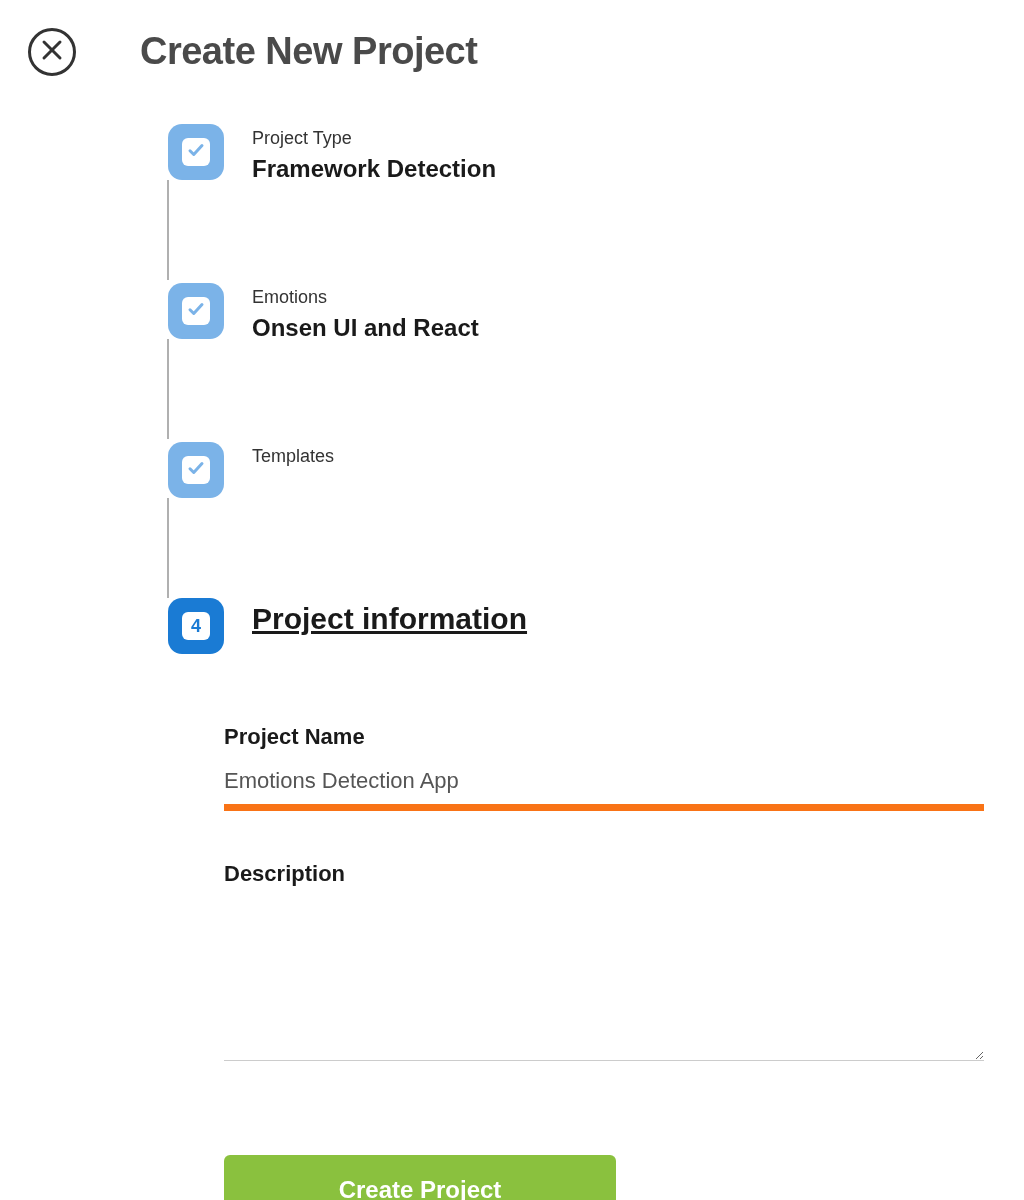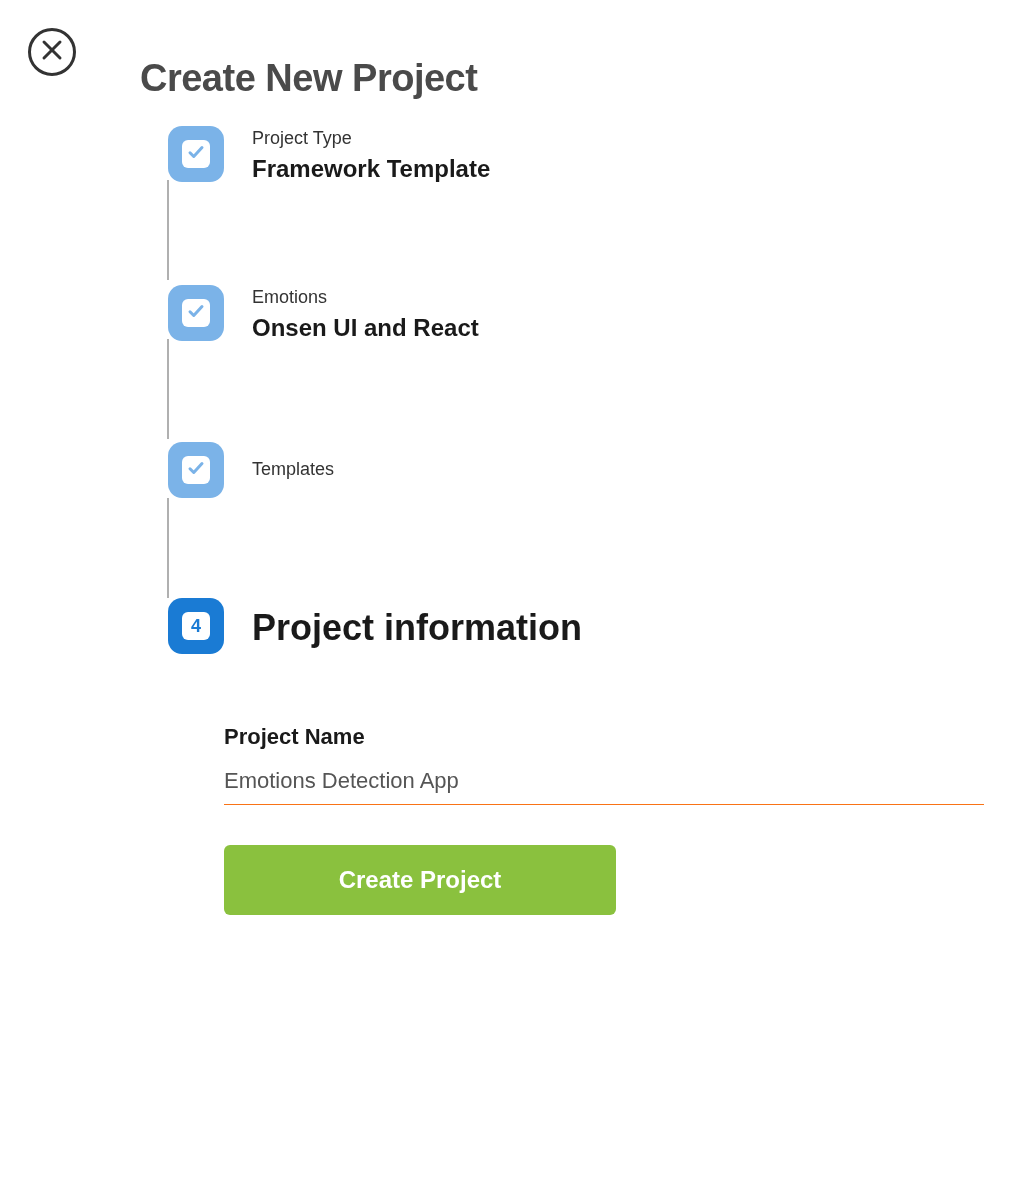"Create New Project" .page-title { margin-top: 27px -> none }
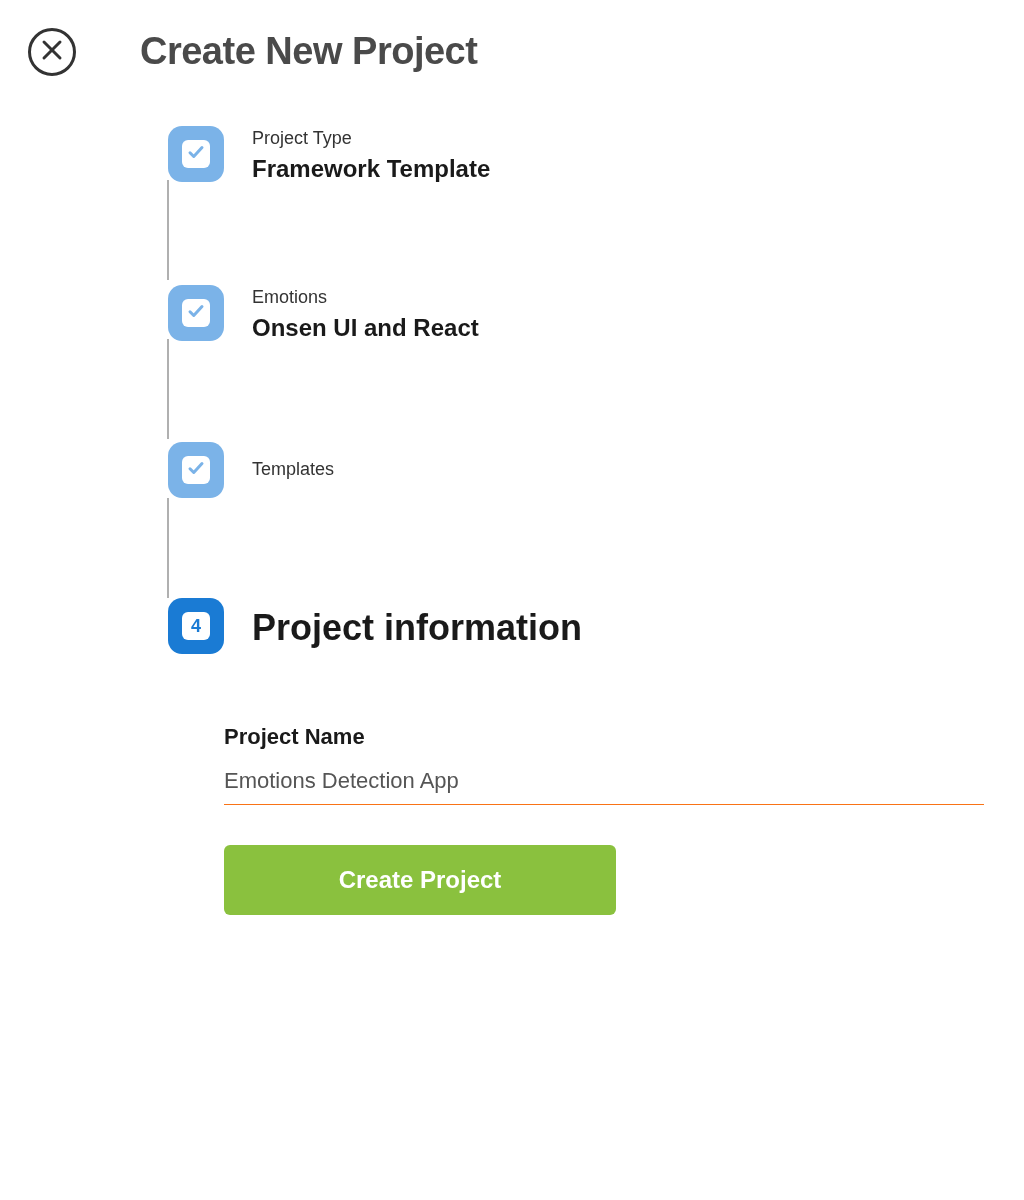"Project Type" .step { align-items: center -> flex-start }
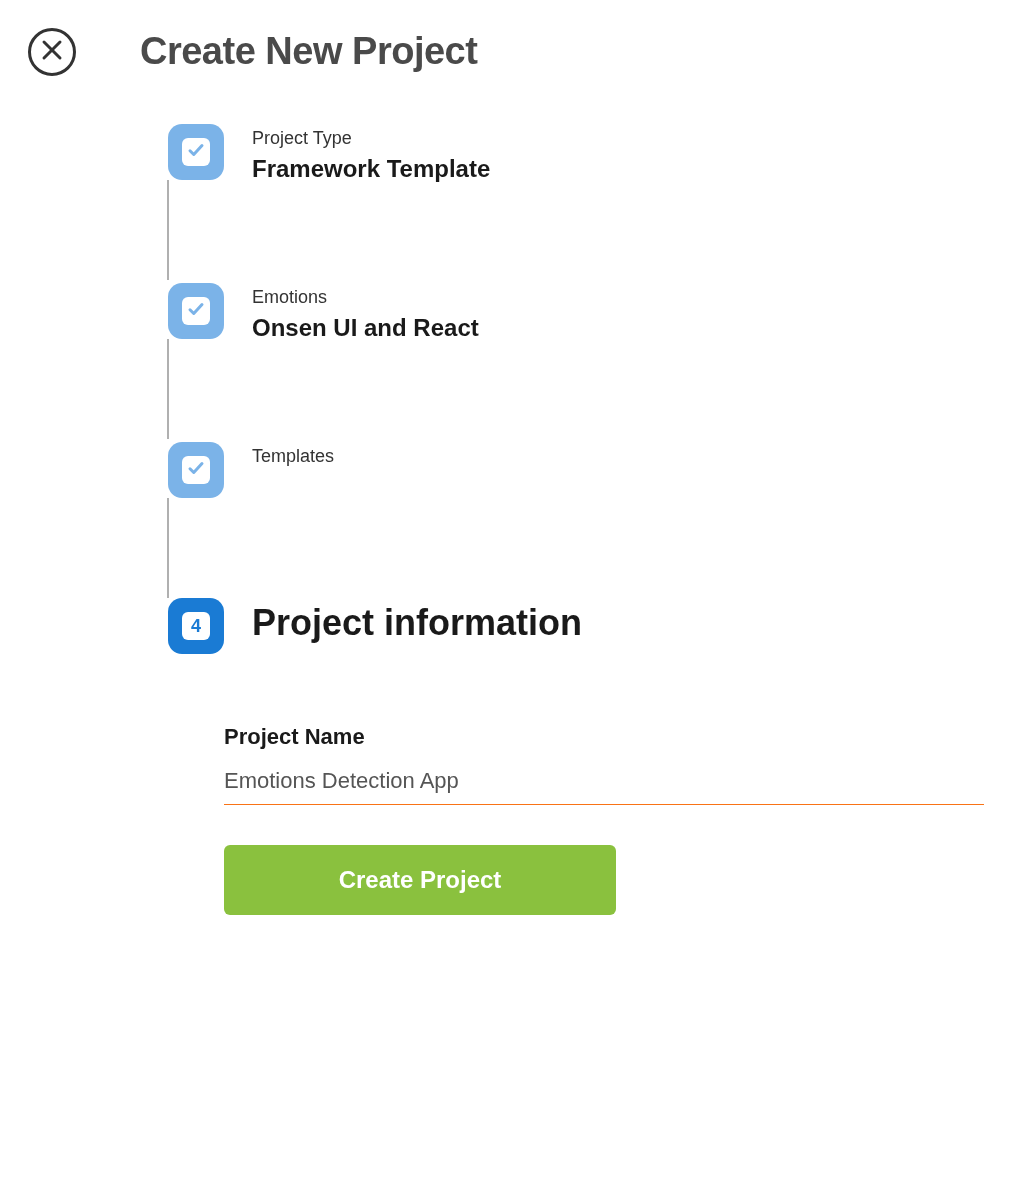"Framework Template" div.step-value { text: Template -> Detection }
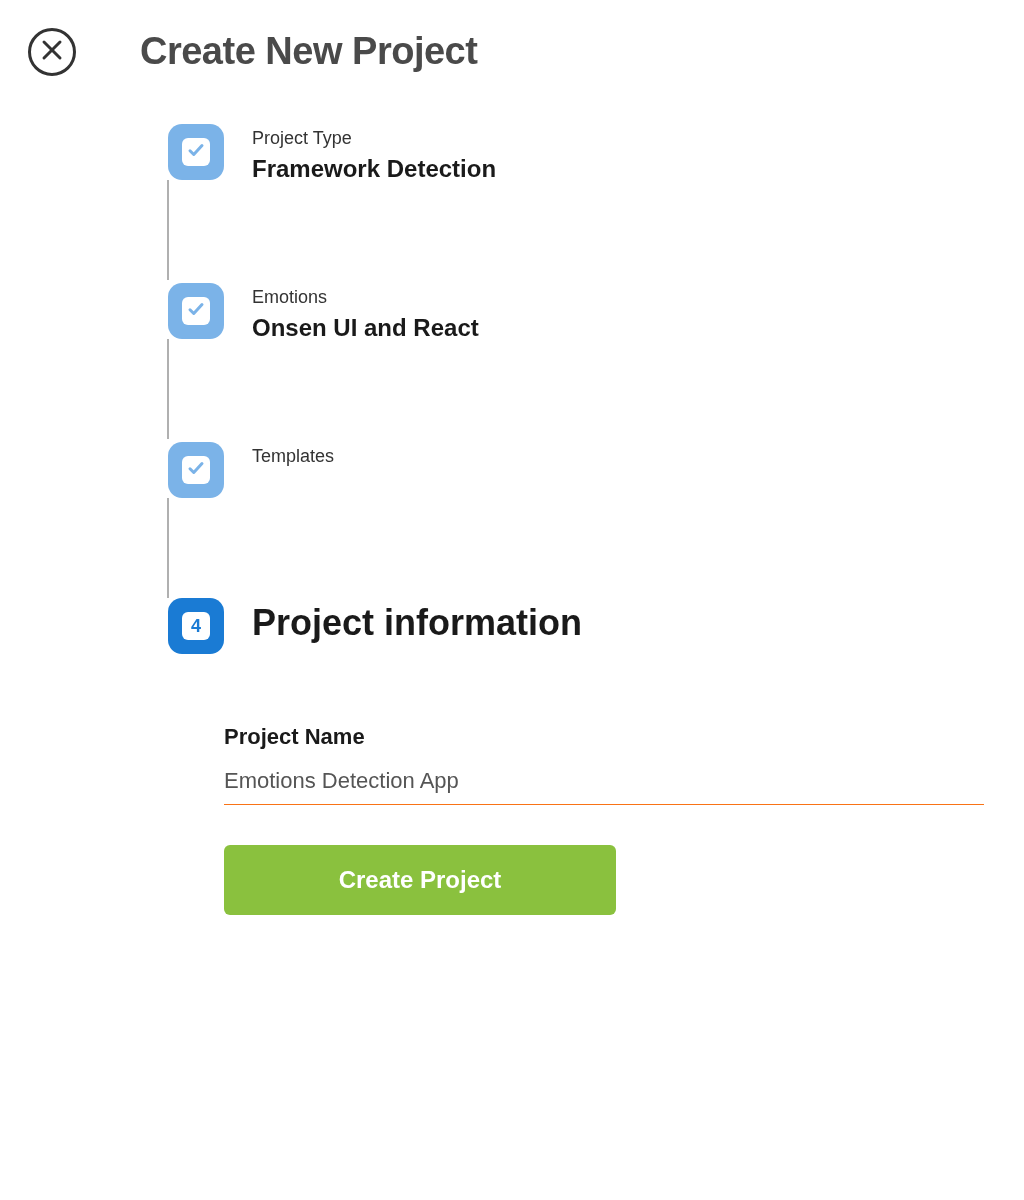"Project information" .step-title { font-size: 36px -> 30px; text-decoration: none -> underline }
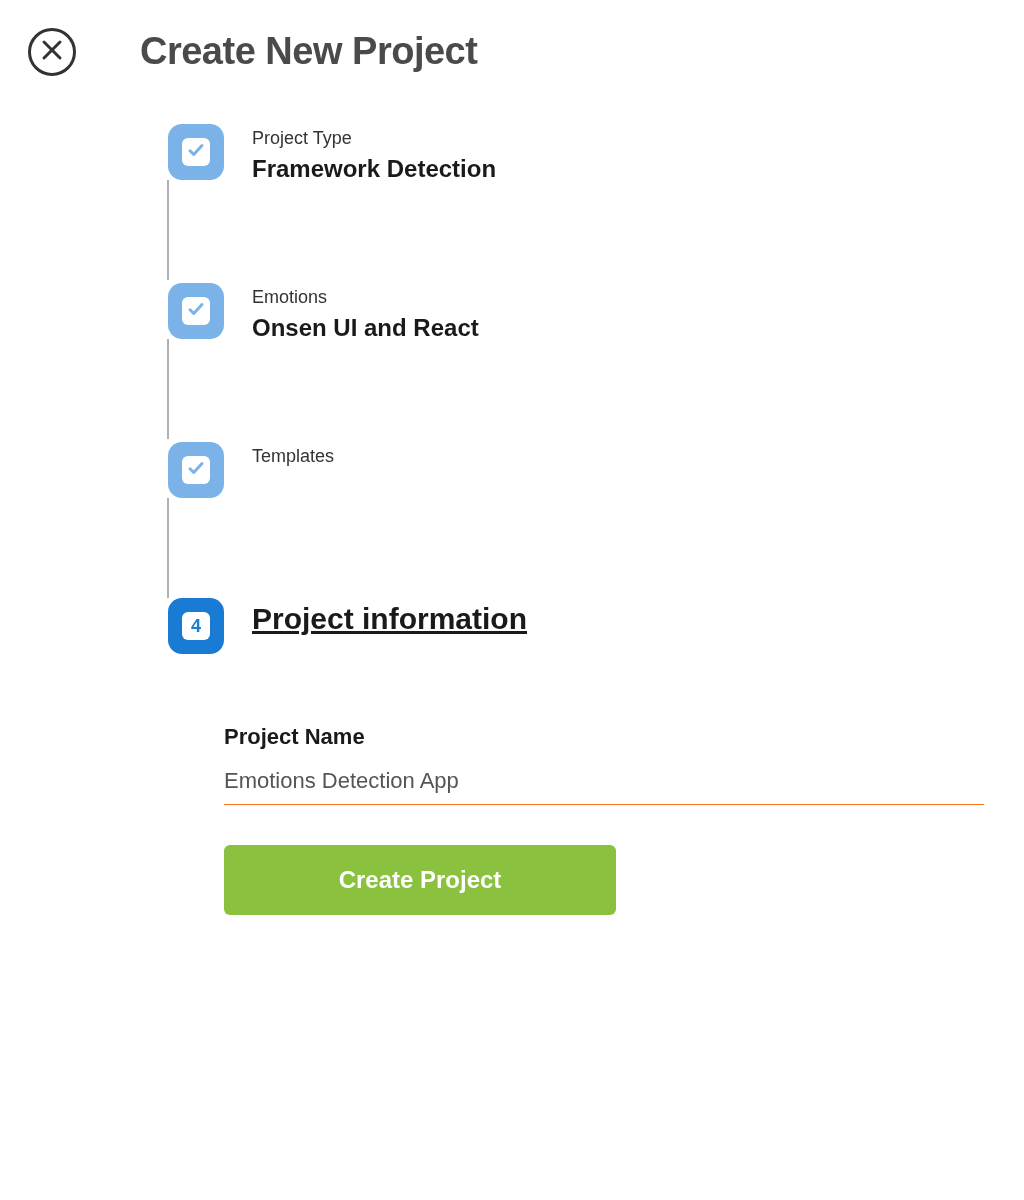"Project Name" .form-group { margin-bottom: none -> 50px }
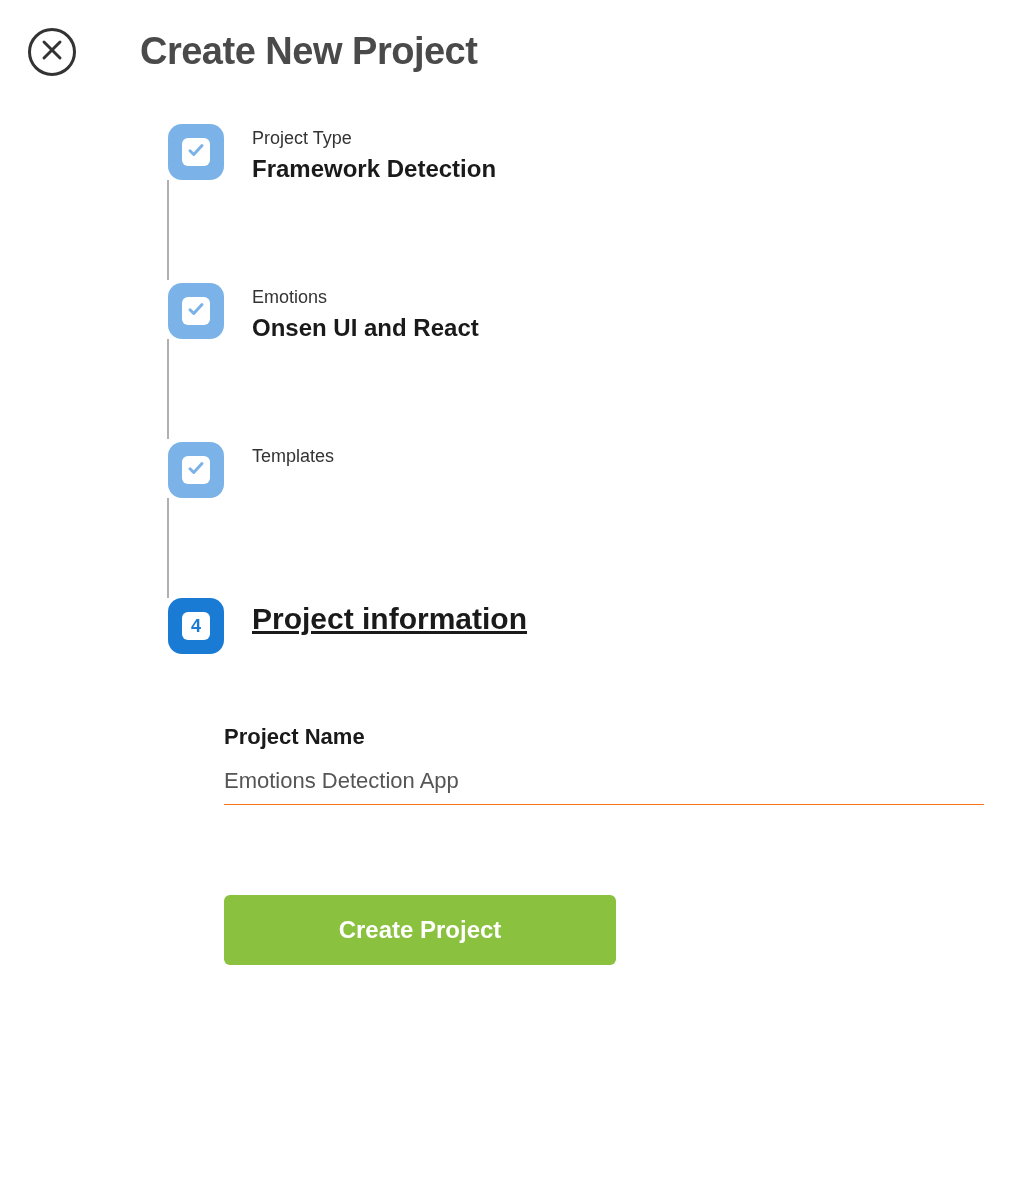"Emotions Detection App" .form-input { border-bottom: 1px solid #f97316 -> 7px solid #f97316 }
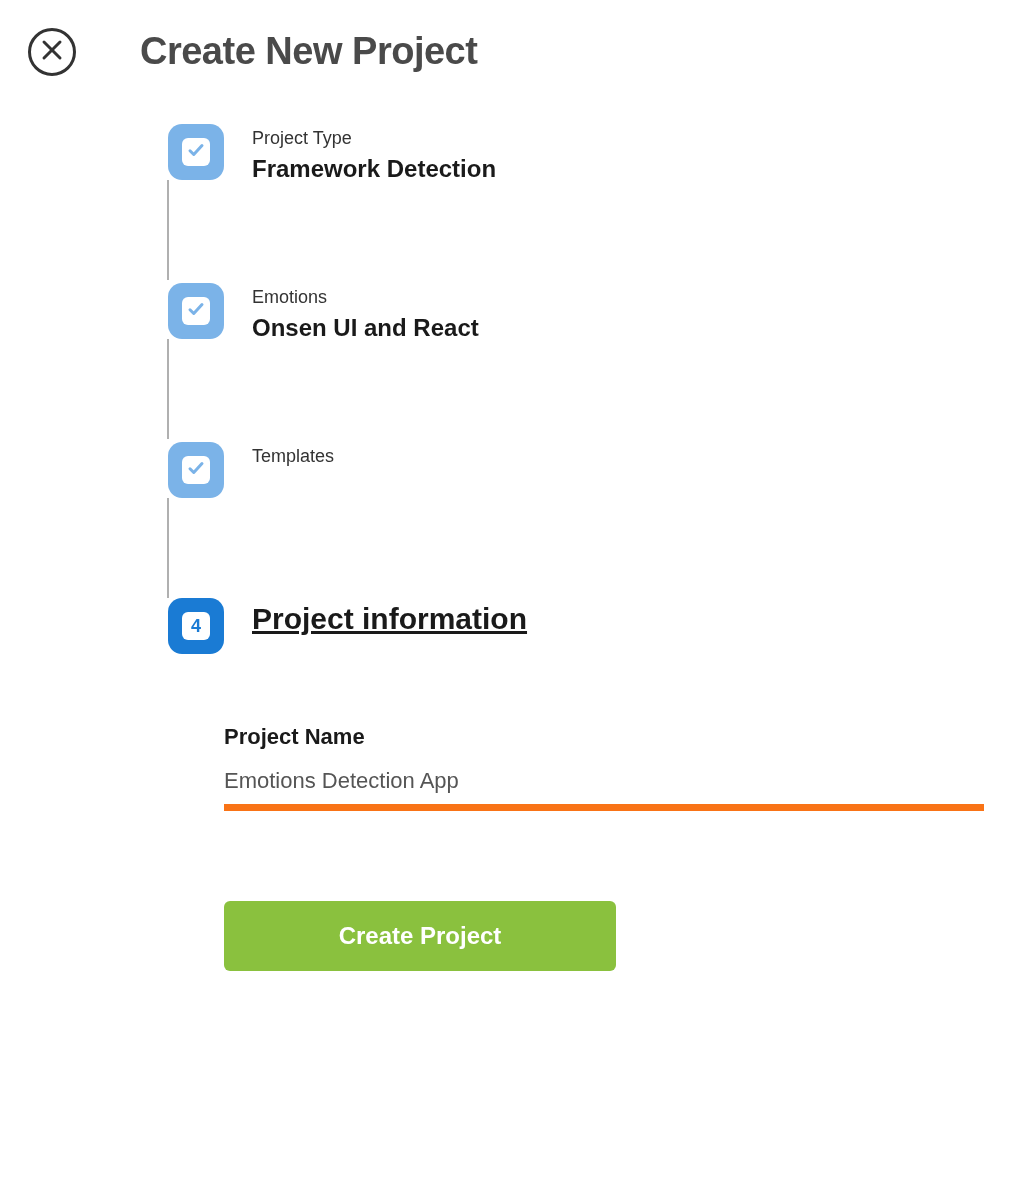"Description" div.form-group { html: none -> <div> <label>Description</label> <textarea></textarea> </div> }
